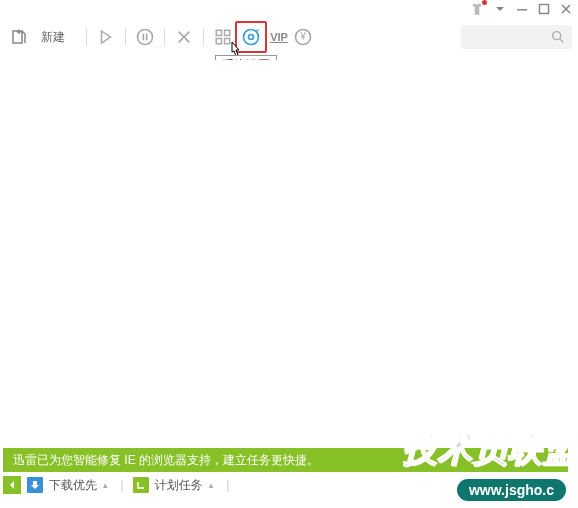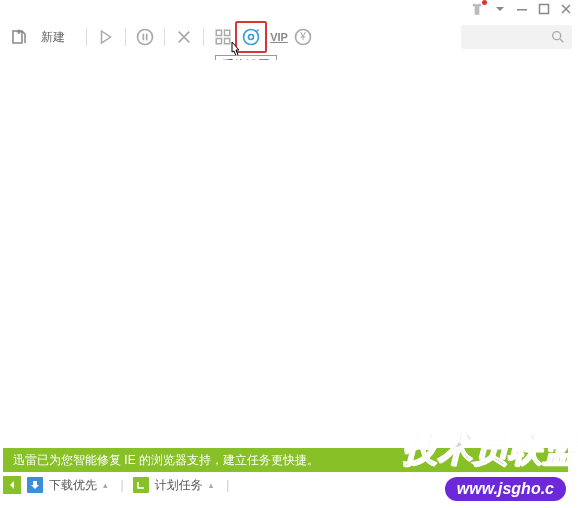"www.jsgho.c" .wm-sub { background: #6d28d9 -> #0f766e; font-size: 16px -> 14px; font-style: italic -> none }
